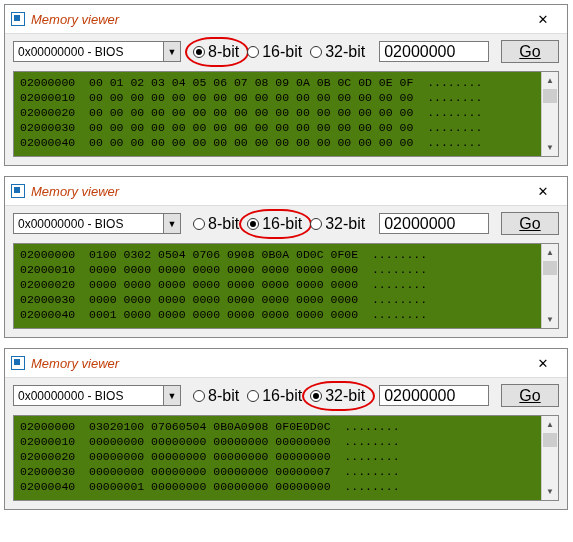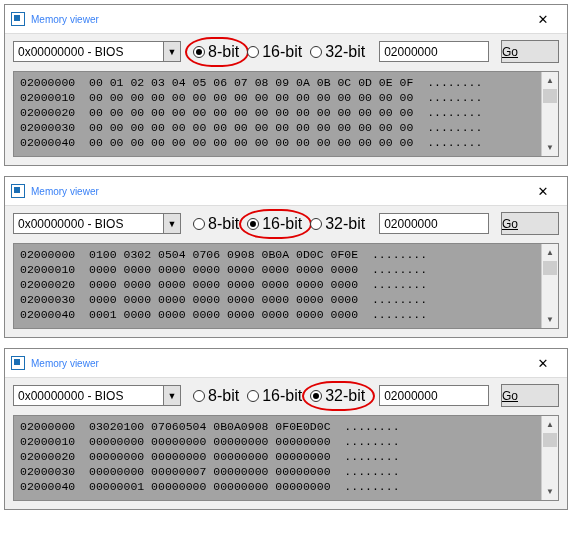"Memory viewer" .title-text { color: #3b82f6 -> #c2410c; font-size: 10px -> 13px; font-style: none -> italic }
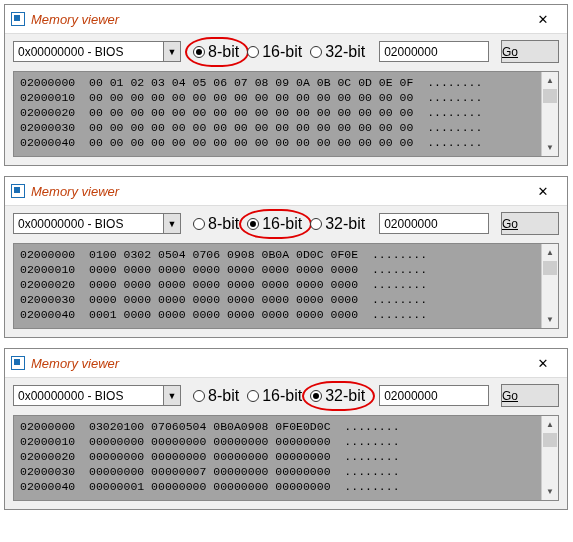"02000000" .addr-input { font-size: 12px -> 16px }
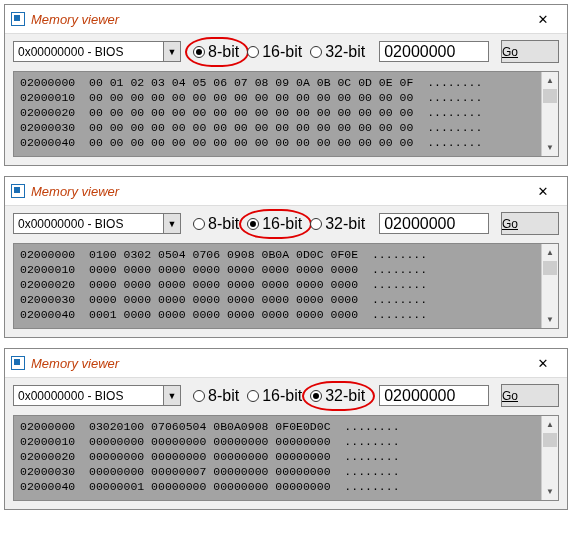"Go" .go-btn { font-size: 12px -> 16px; justify-content: none -> center }
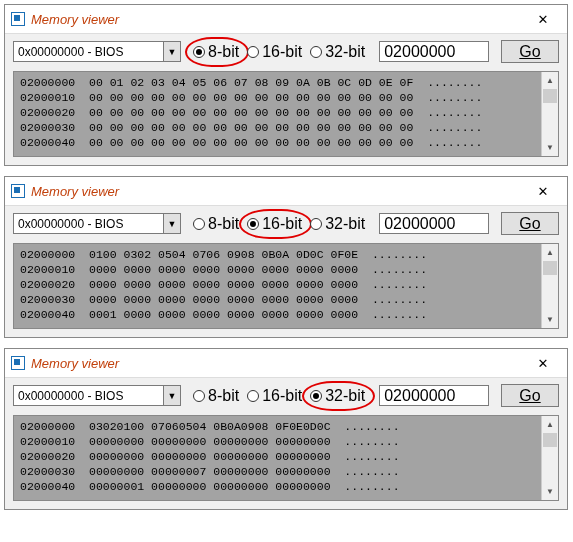"02000000 00 01 02 03" .hex-area { background: #a3a3a3 -> #4d7c0f }
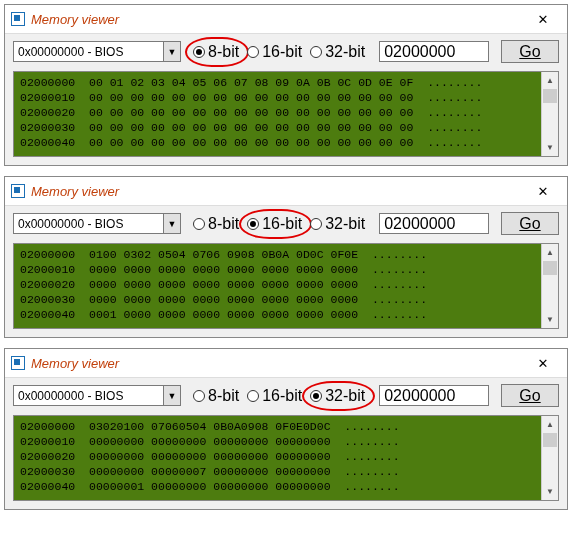"02000000 03020100 07060504 0B0A0908" pre.hex-pre { text: 00000007 00000000 00000000 -> 00000000 00000000 00000007 }
